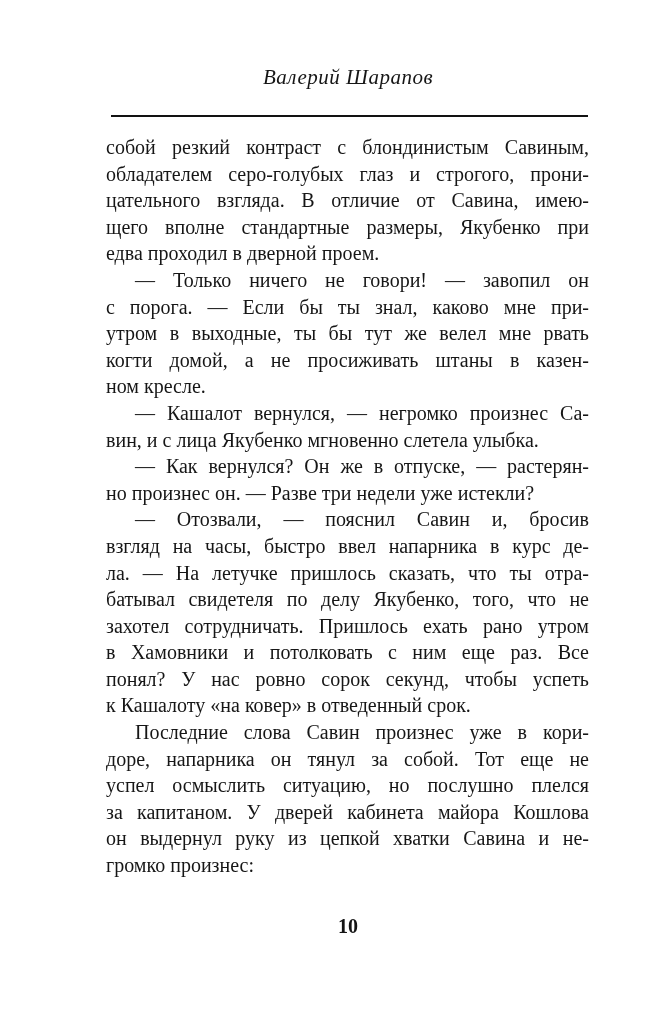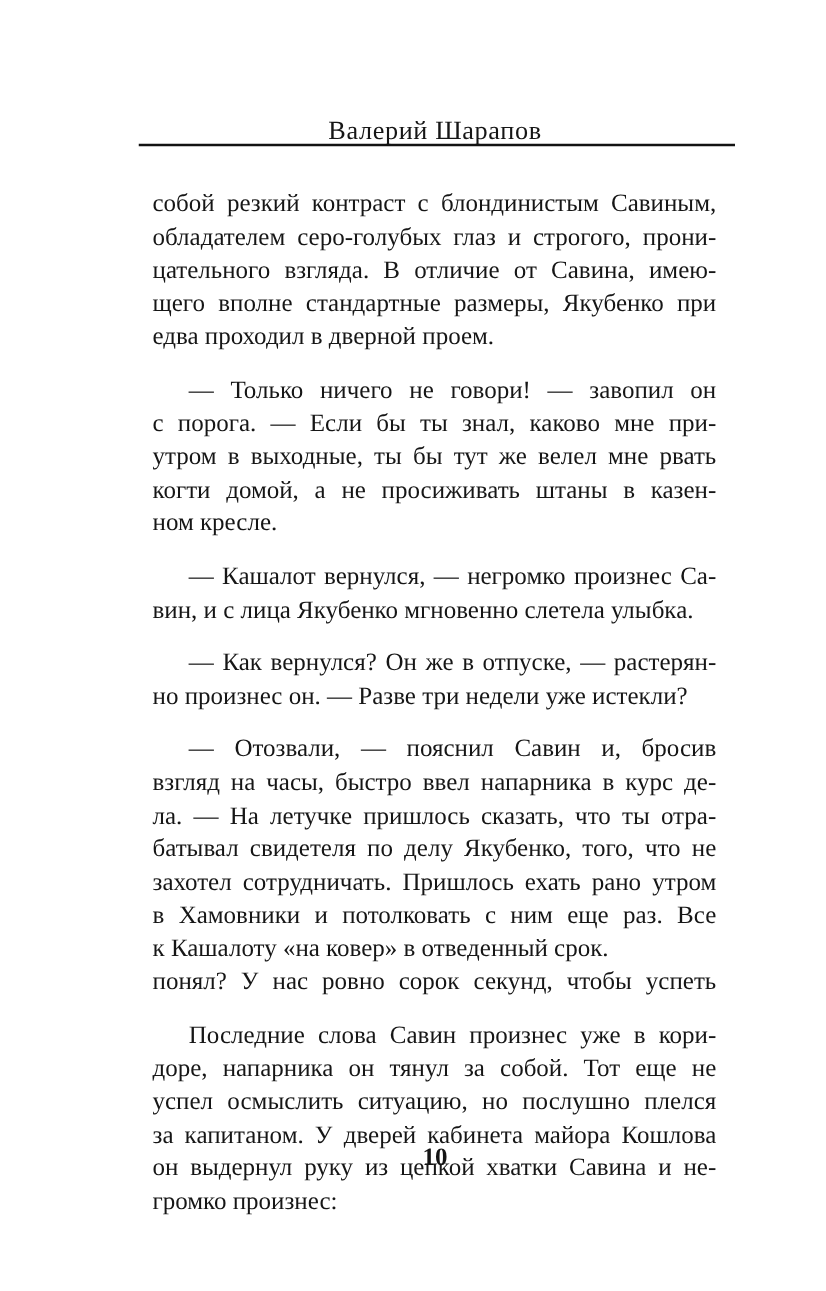"Валерий Шарапов" .running-header { font-style: none -> italic; top: 92px -> 65px }
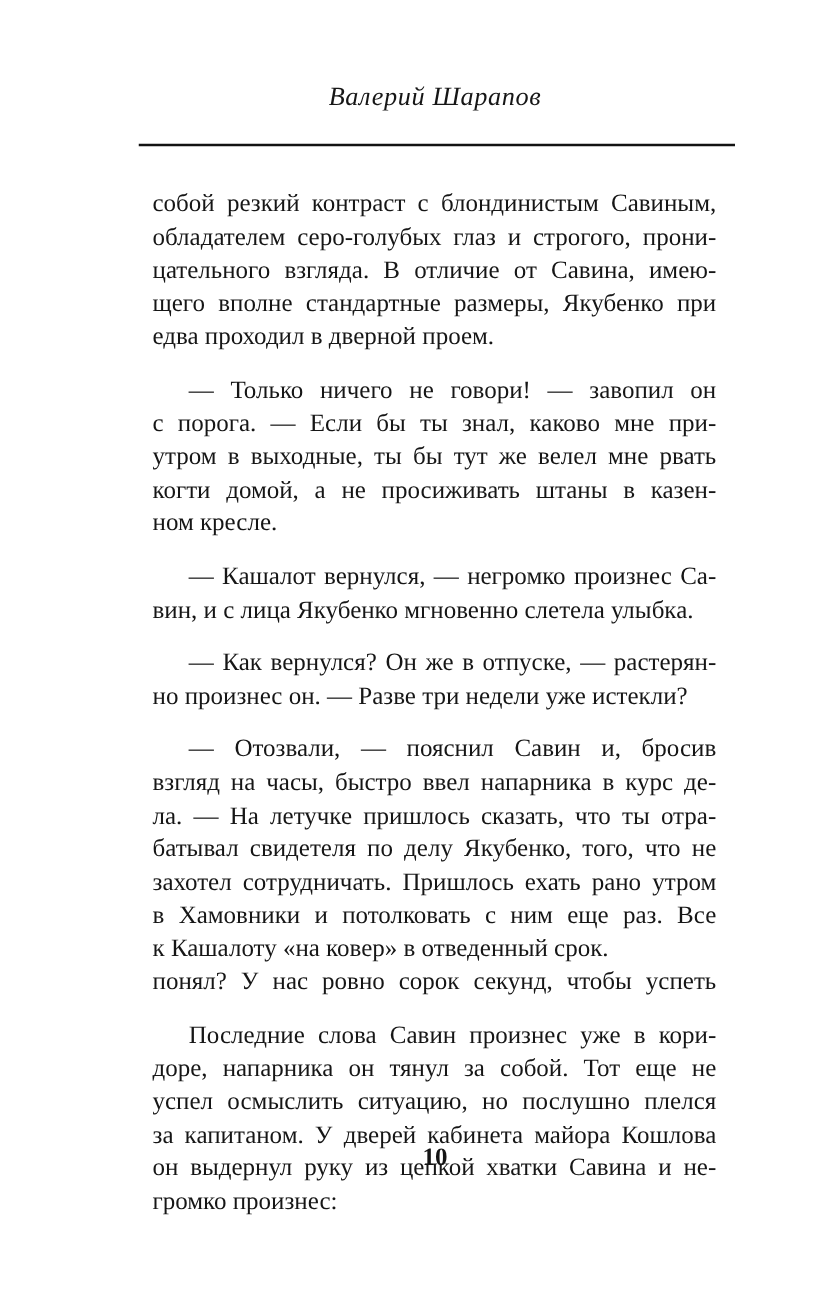"собой резкий контраст с блондинистым" .para { margin: 16px -> 0 }
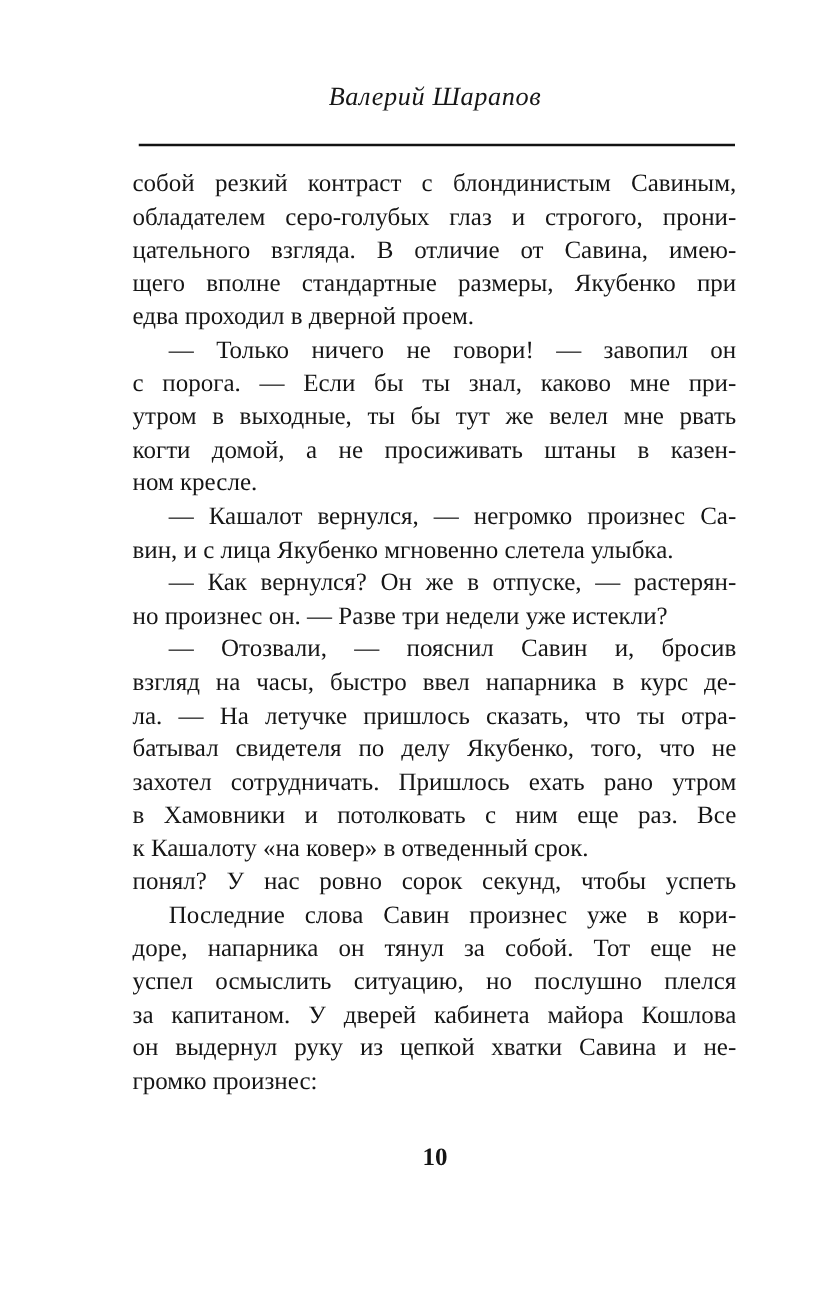"к Кашалоту «на ковер» в" div.line { order: before "понял? У нас ровно сорок" -> after "понял? У нас ровно сорок" }
